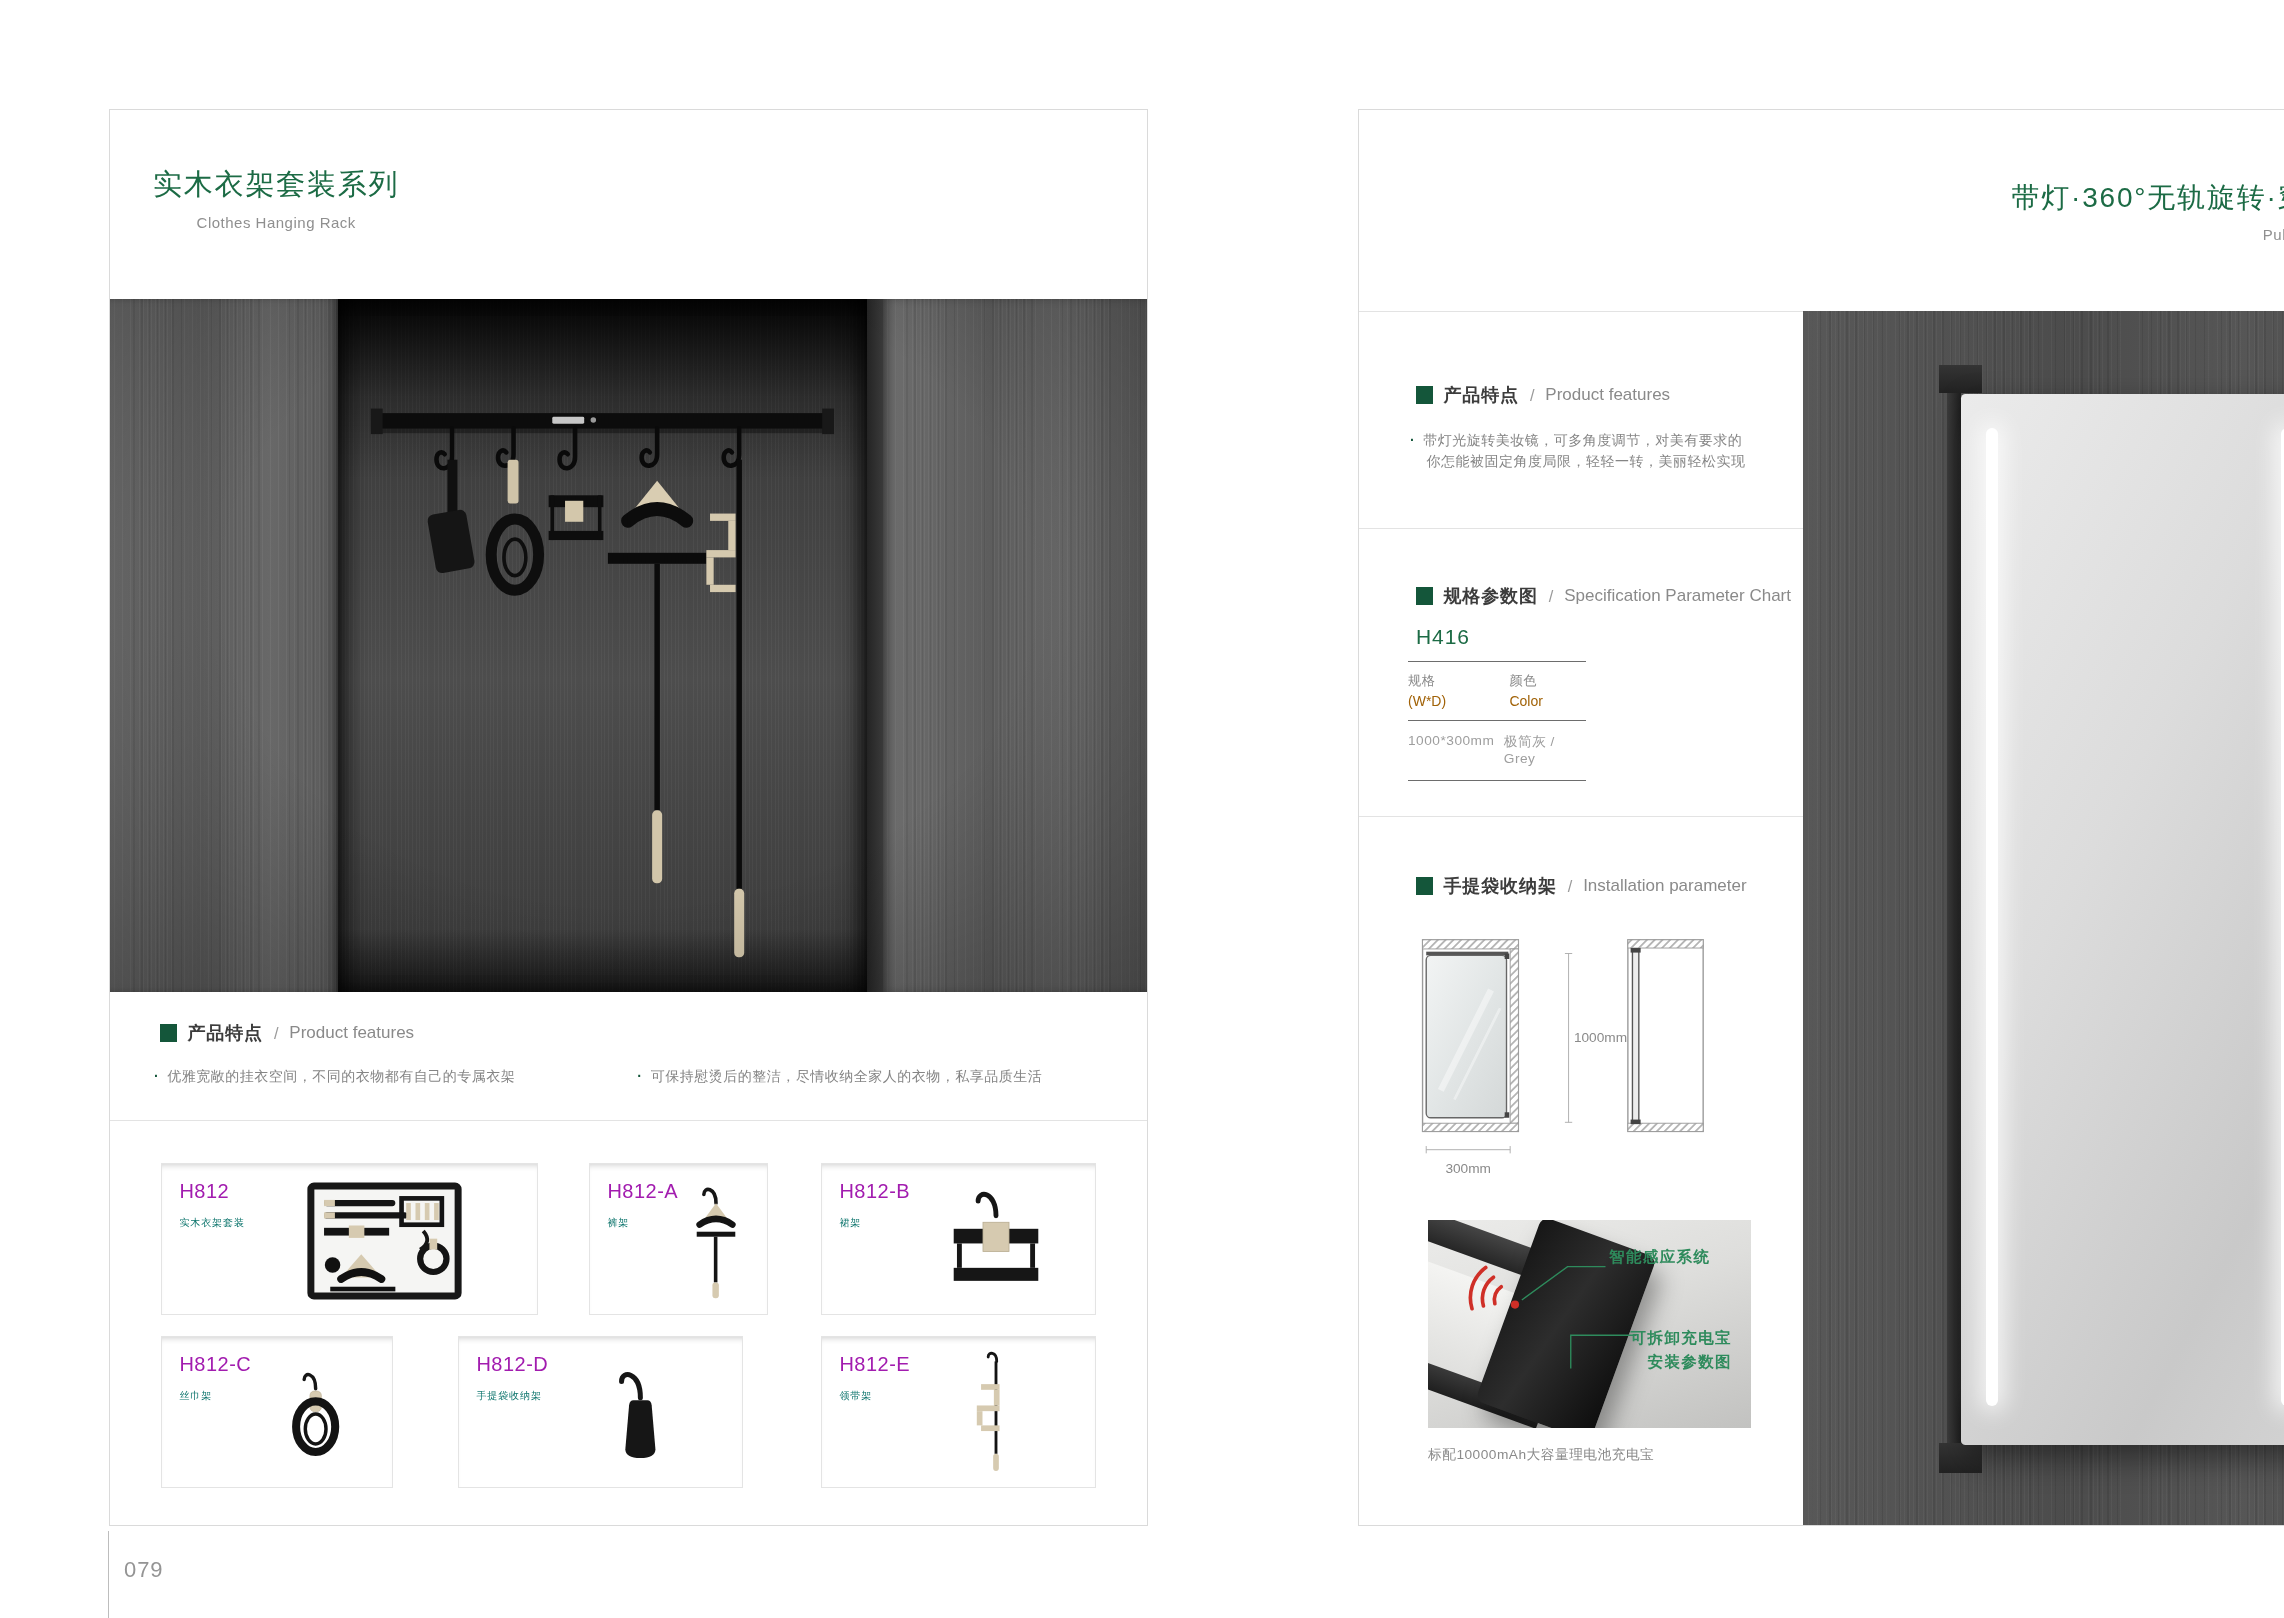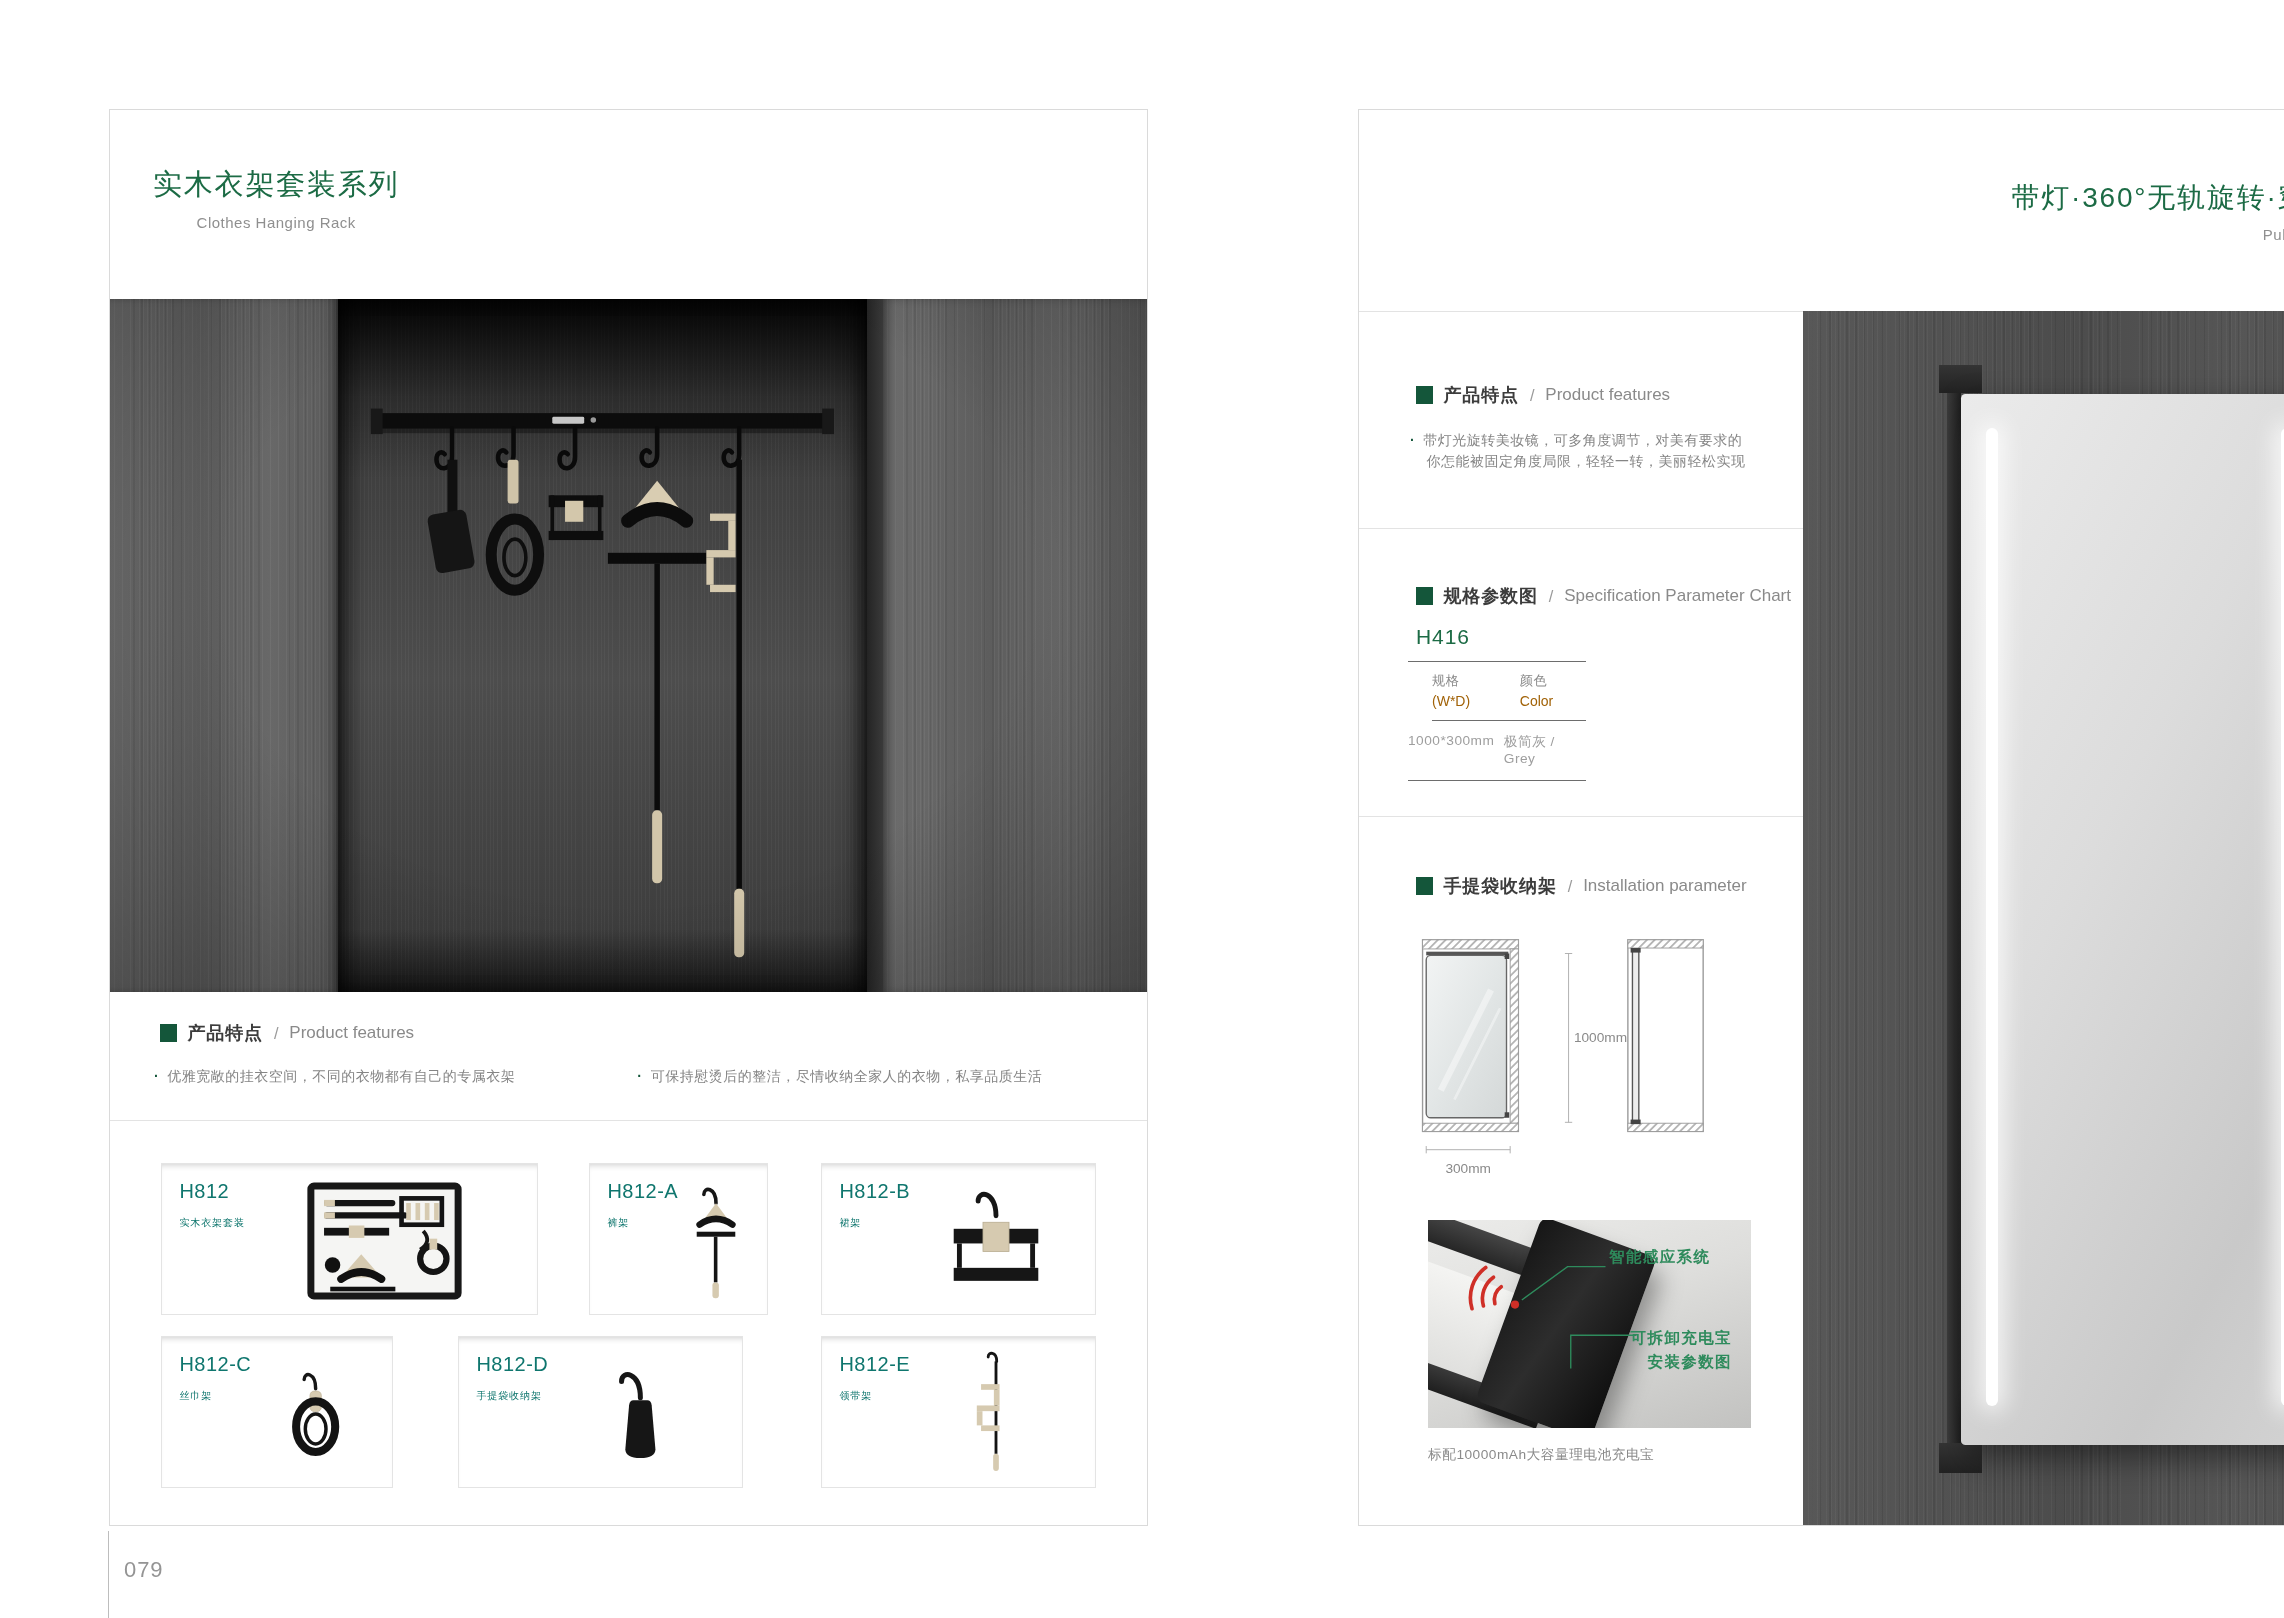"规格" .spec-row.head { margin-left: 24px -> none }
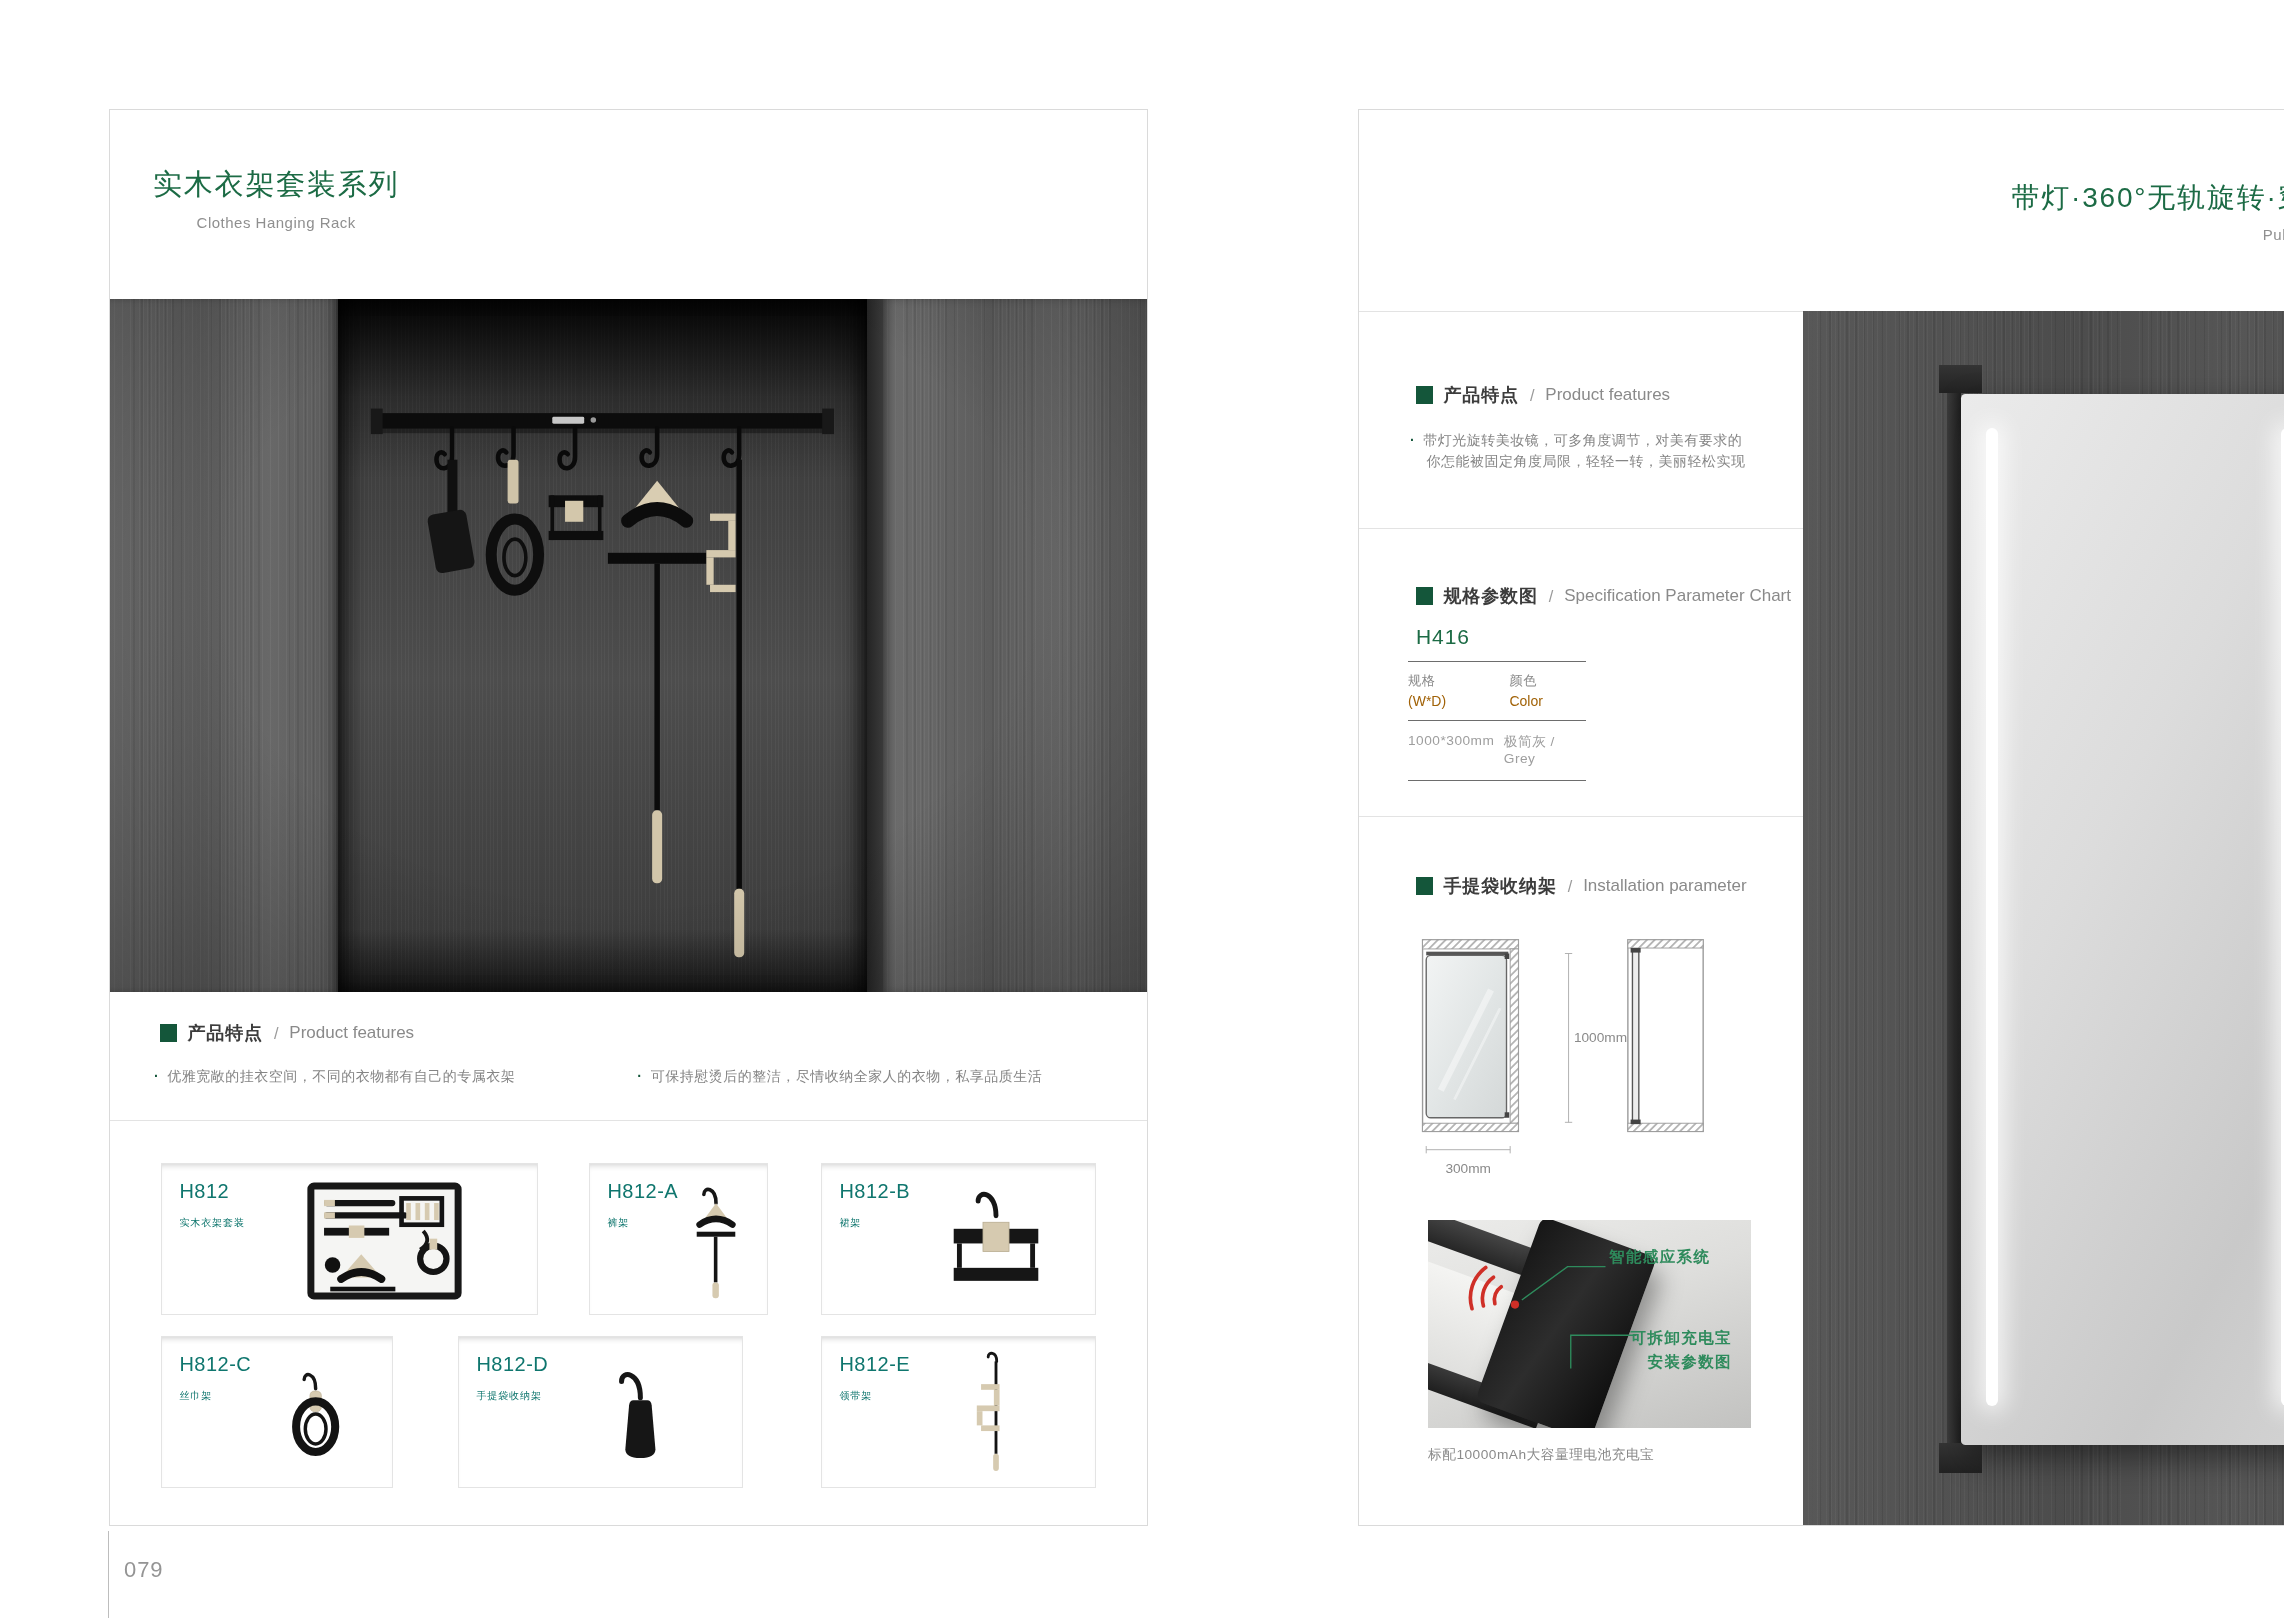"H812" .card-code { color: #0f766e -> #a21caf }
